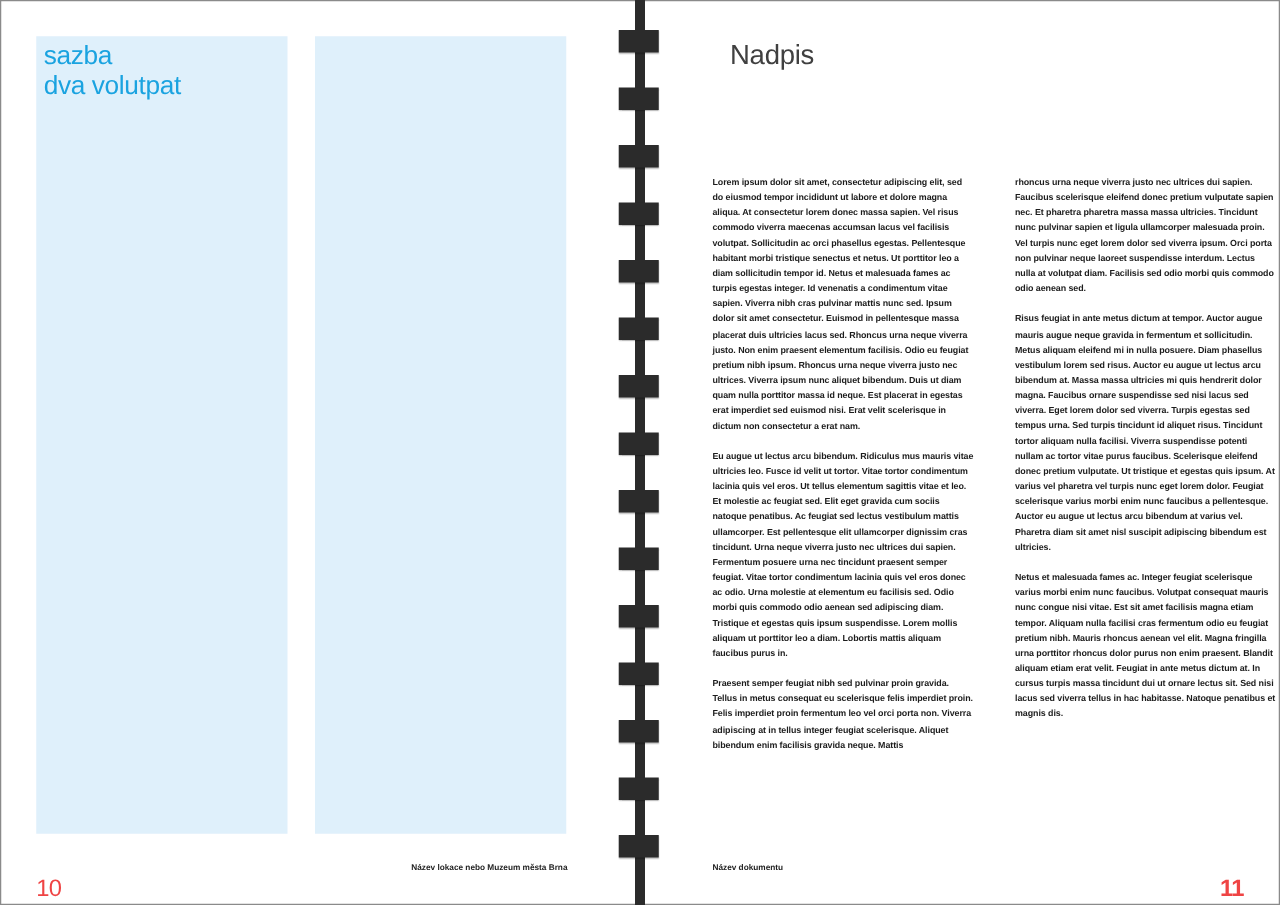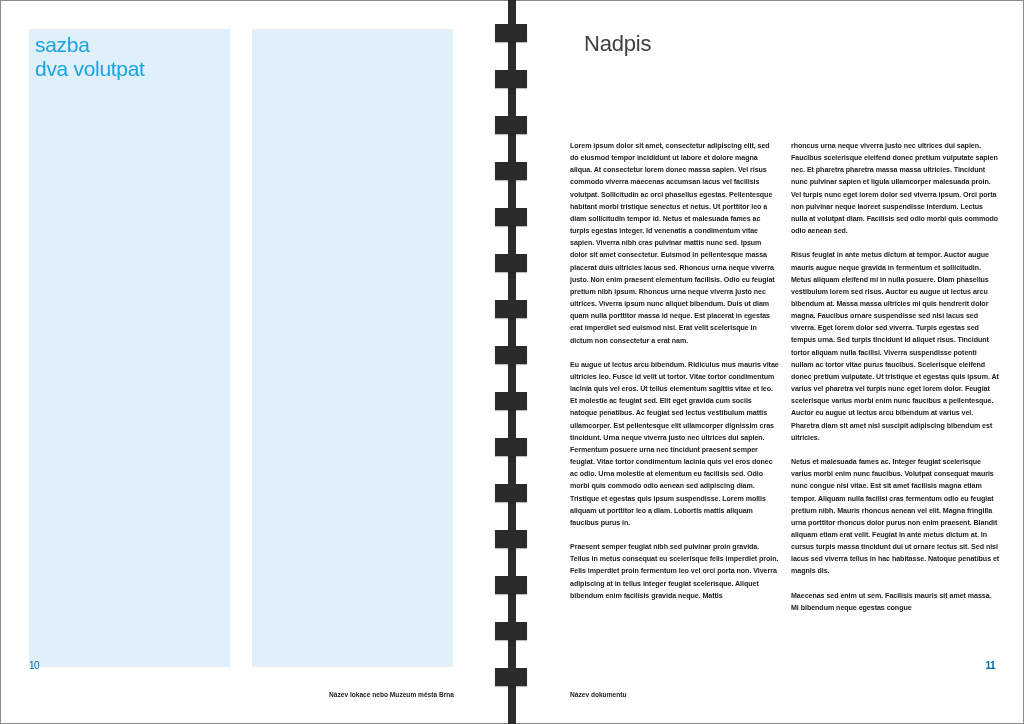"rhoncus urna neque viverra justo" .text-right { left: 791px -> 812px }
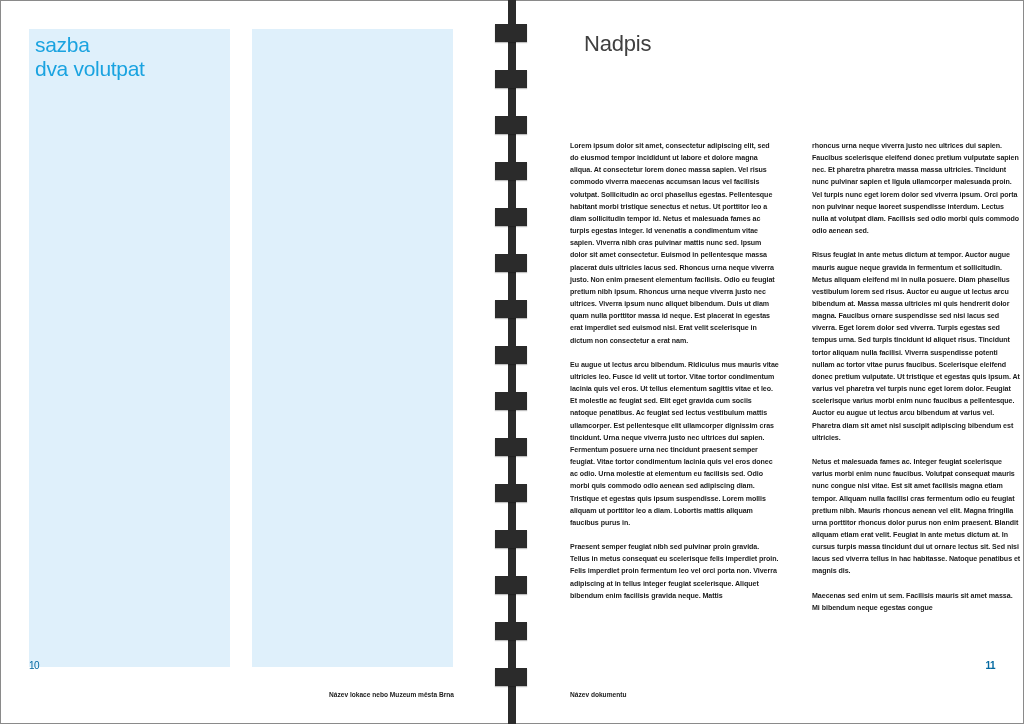"Maecenas sed enim ut sem." p { html: <p>Maecenas sed enim ut sem. Facilisis mauris sit amet massa. Mi bibendum neque egestas congue</p> -> none }
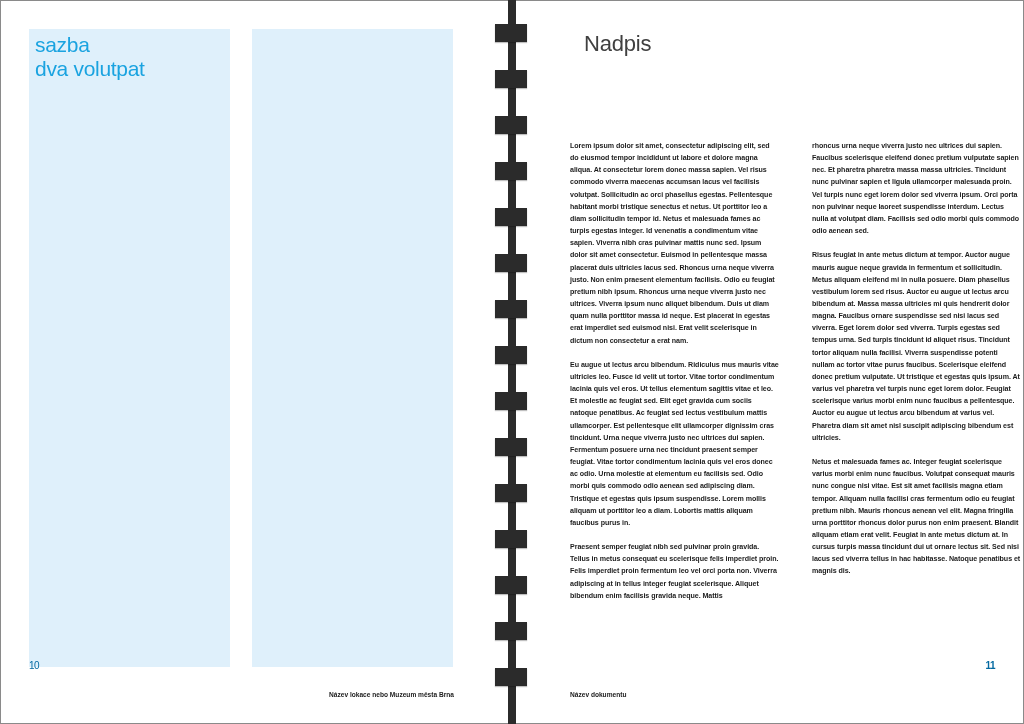"10" .folio { color: #0369a1 -> #ef4444; font-size: 10px -> 19px; top: 660px -> 701px }
